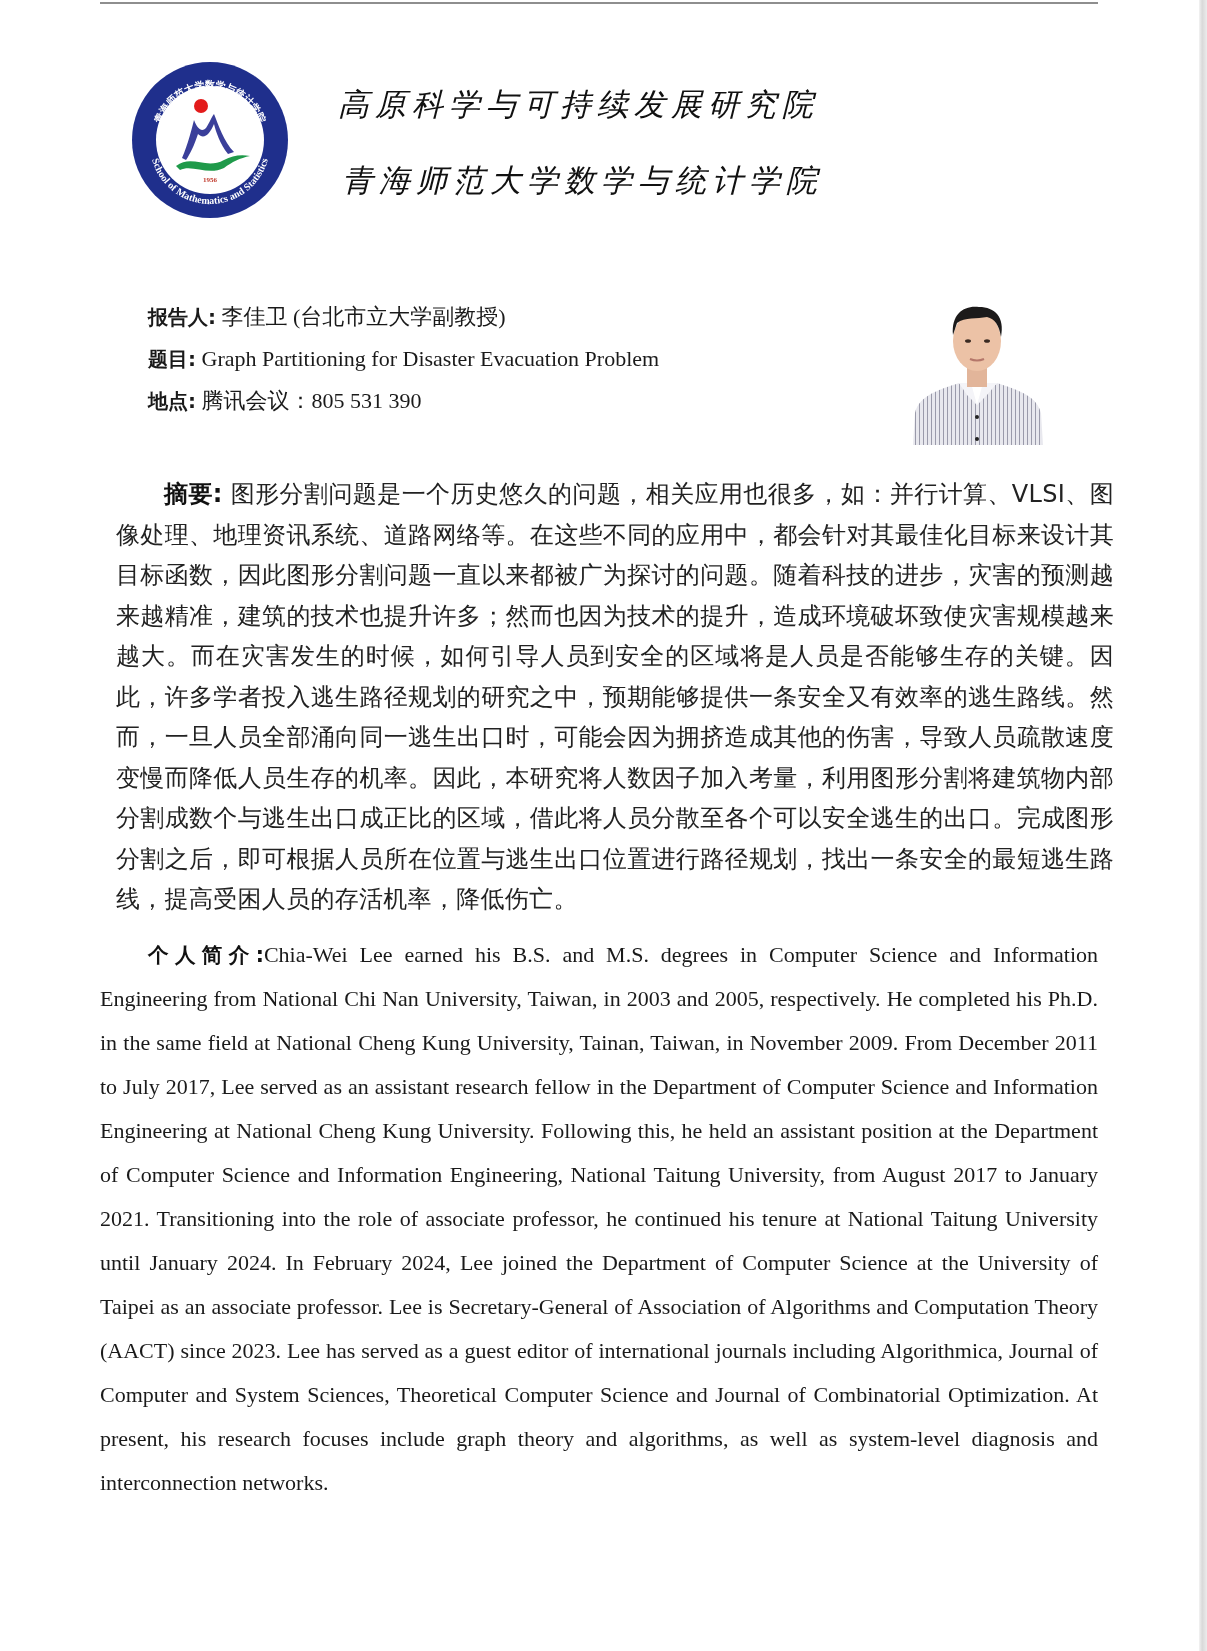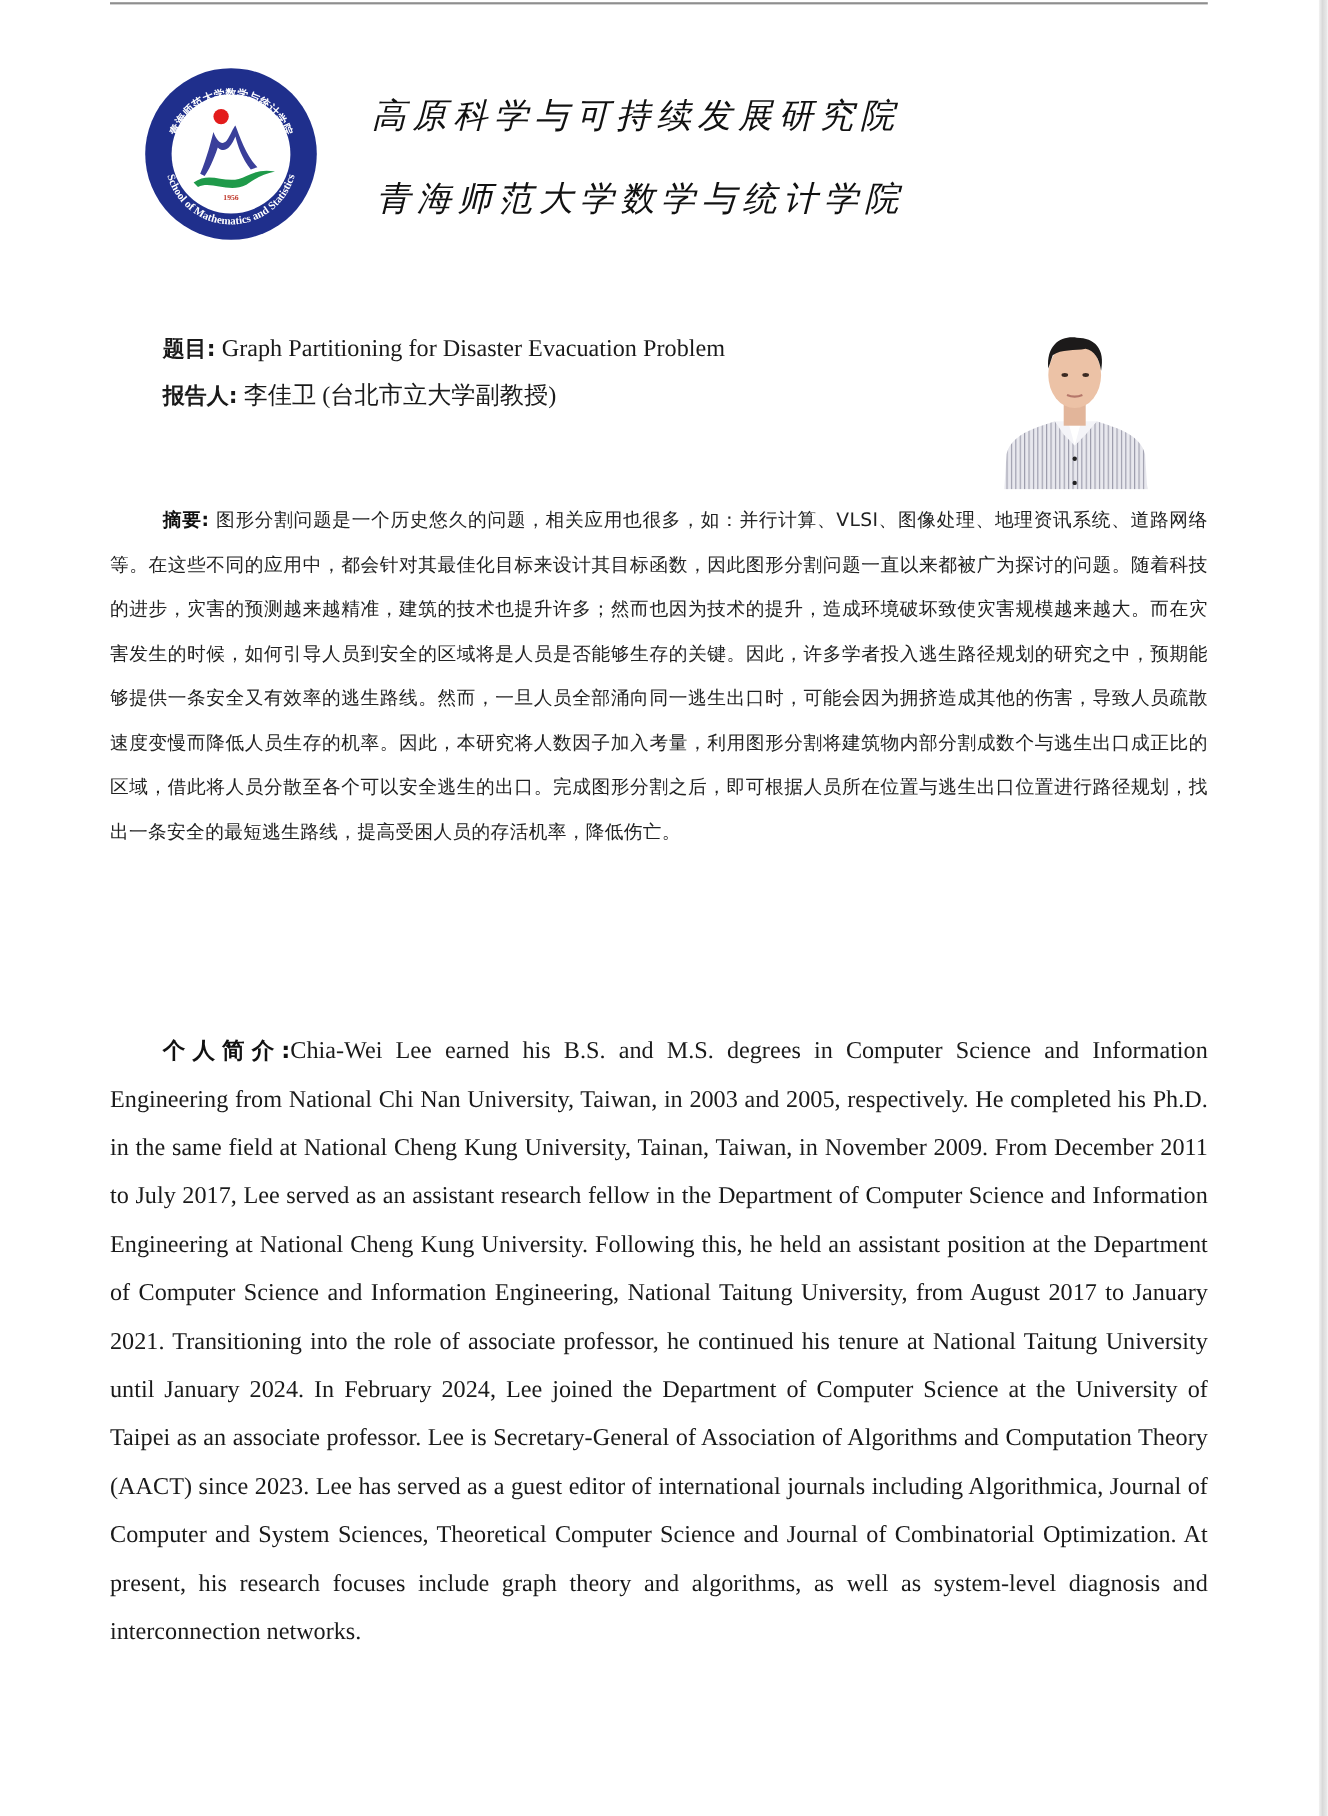"题目: Graph Partitioning for Disaster" div.meta-row { order: before "报告人: 李佳卫 (台北市立大学副教授)" -> after "报告人: 李佳卫 (台北市立大学副教授)" }
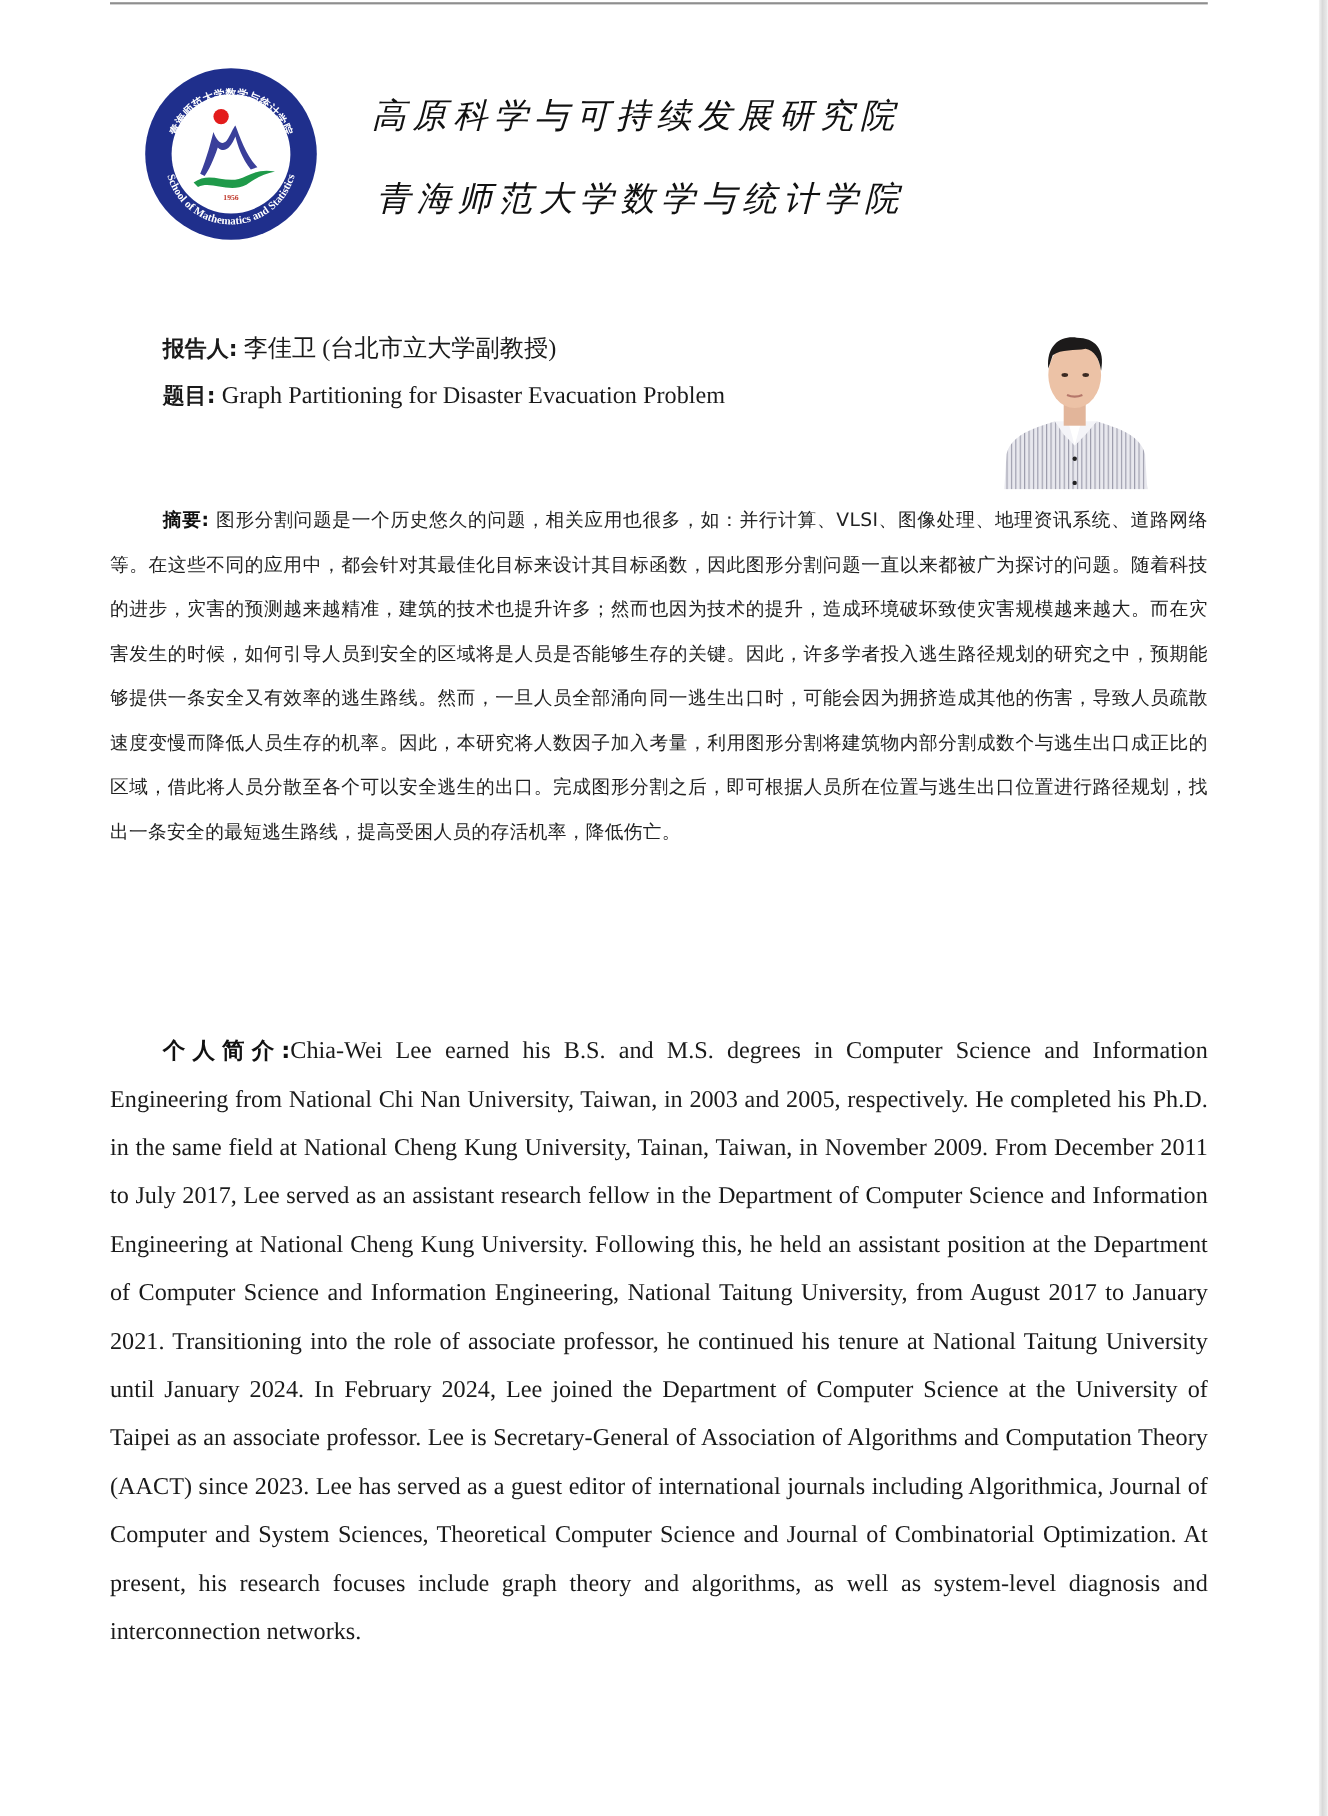"地点: 腾讯会议：805 531 390" div.meta-row { html: none -> <div> <span>地点:</span><span> 腾讯会议：805 531 390</span> </div> }
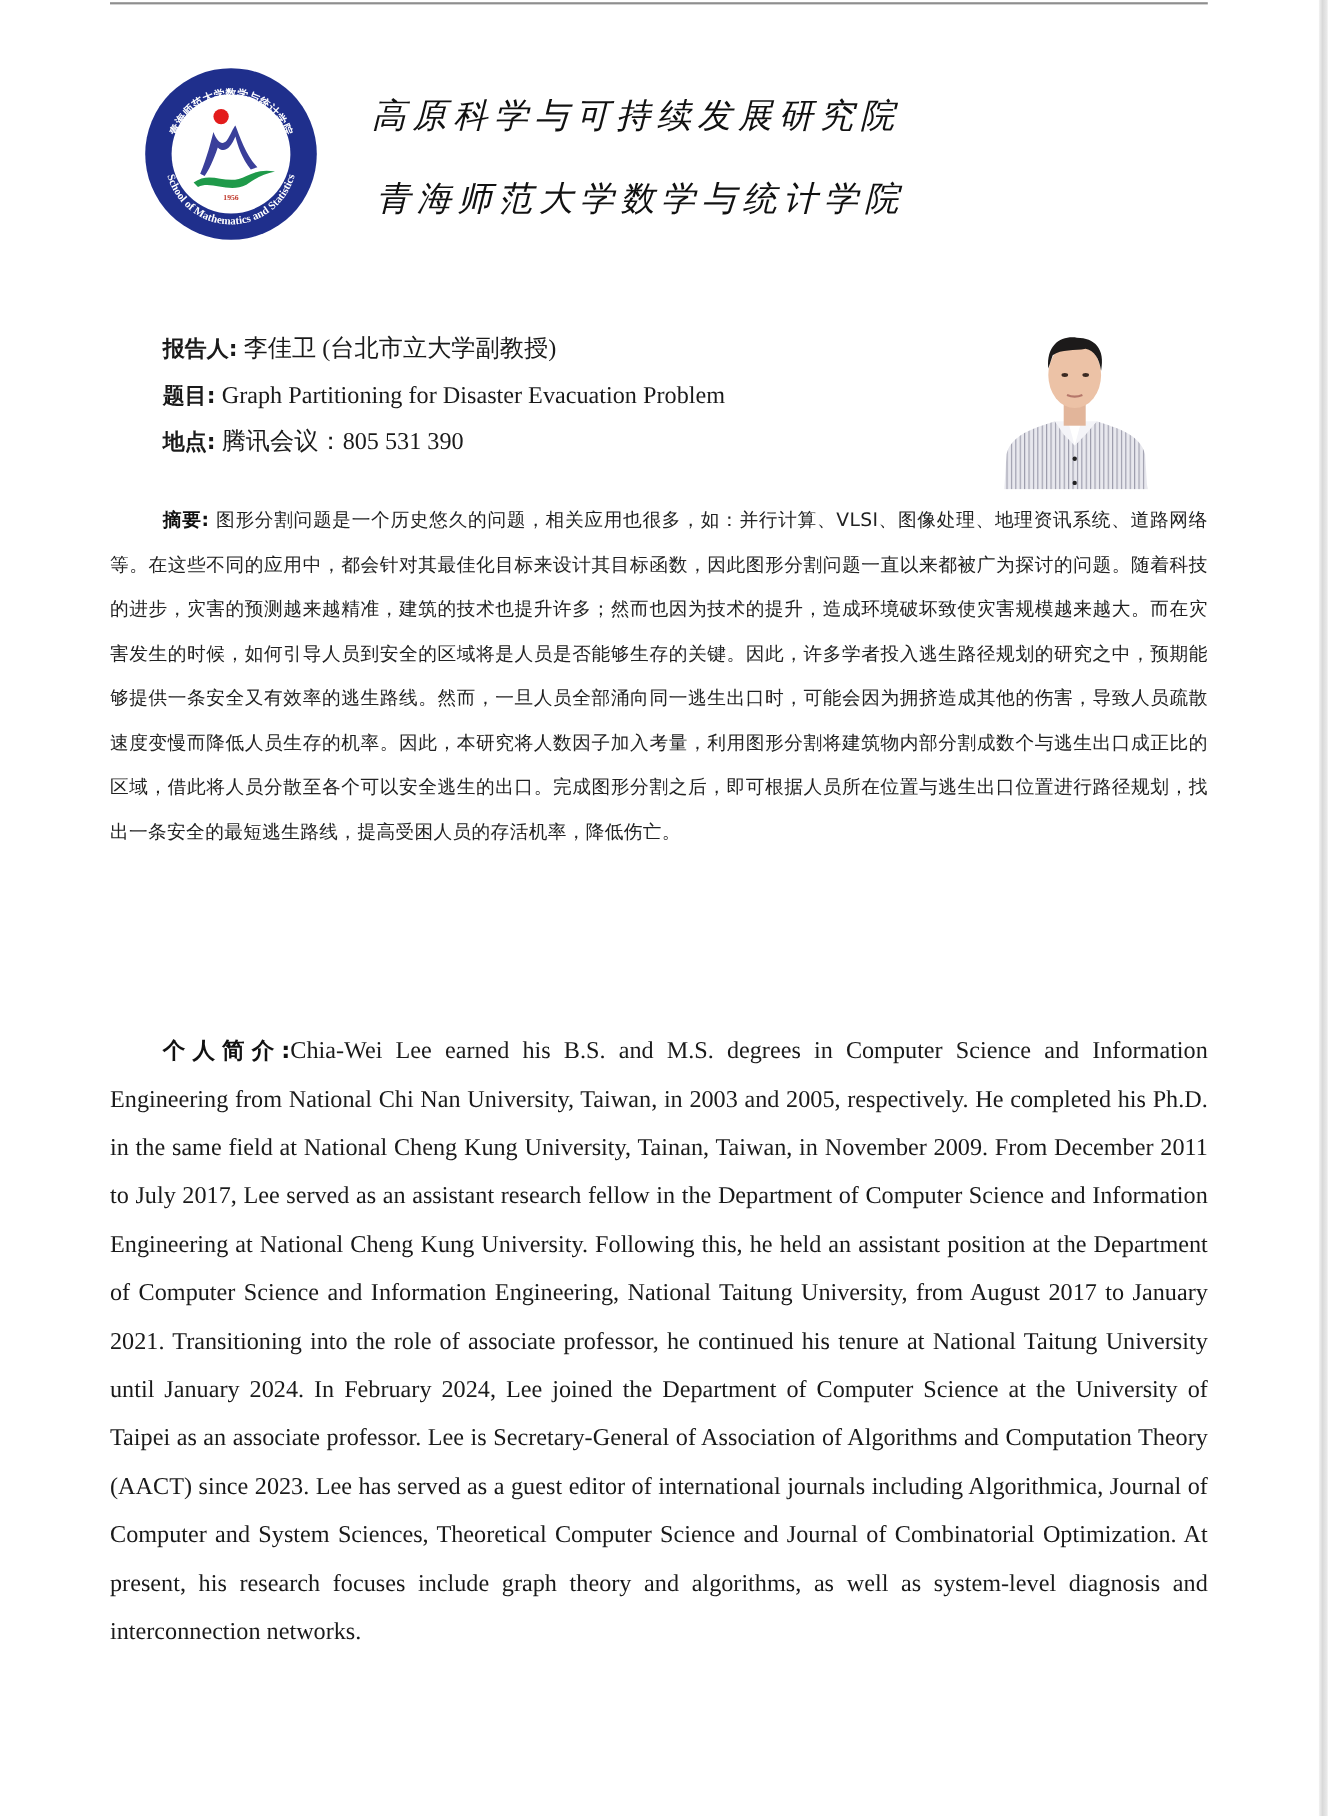"摘要:" .abstract { font-size: 17px -> 24px; margin-left: none -> 16px; top: 453px -> 474px }
